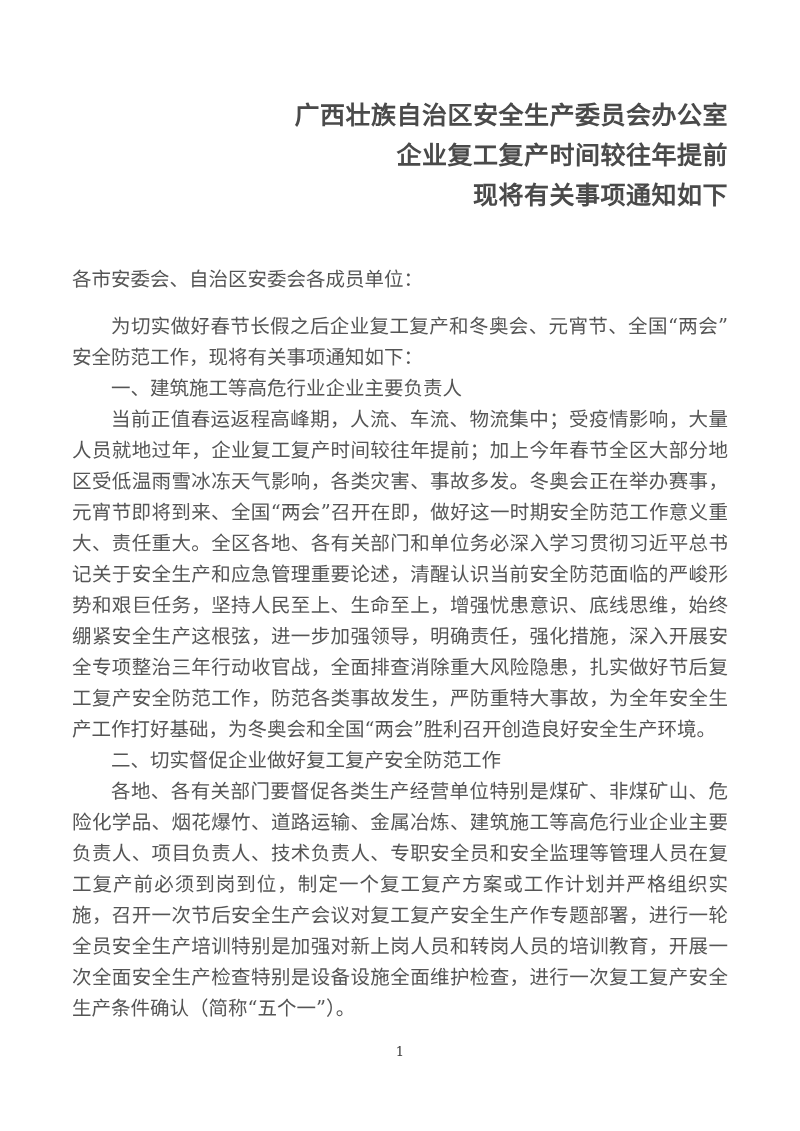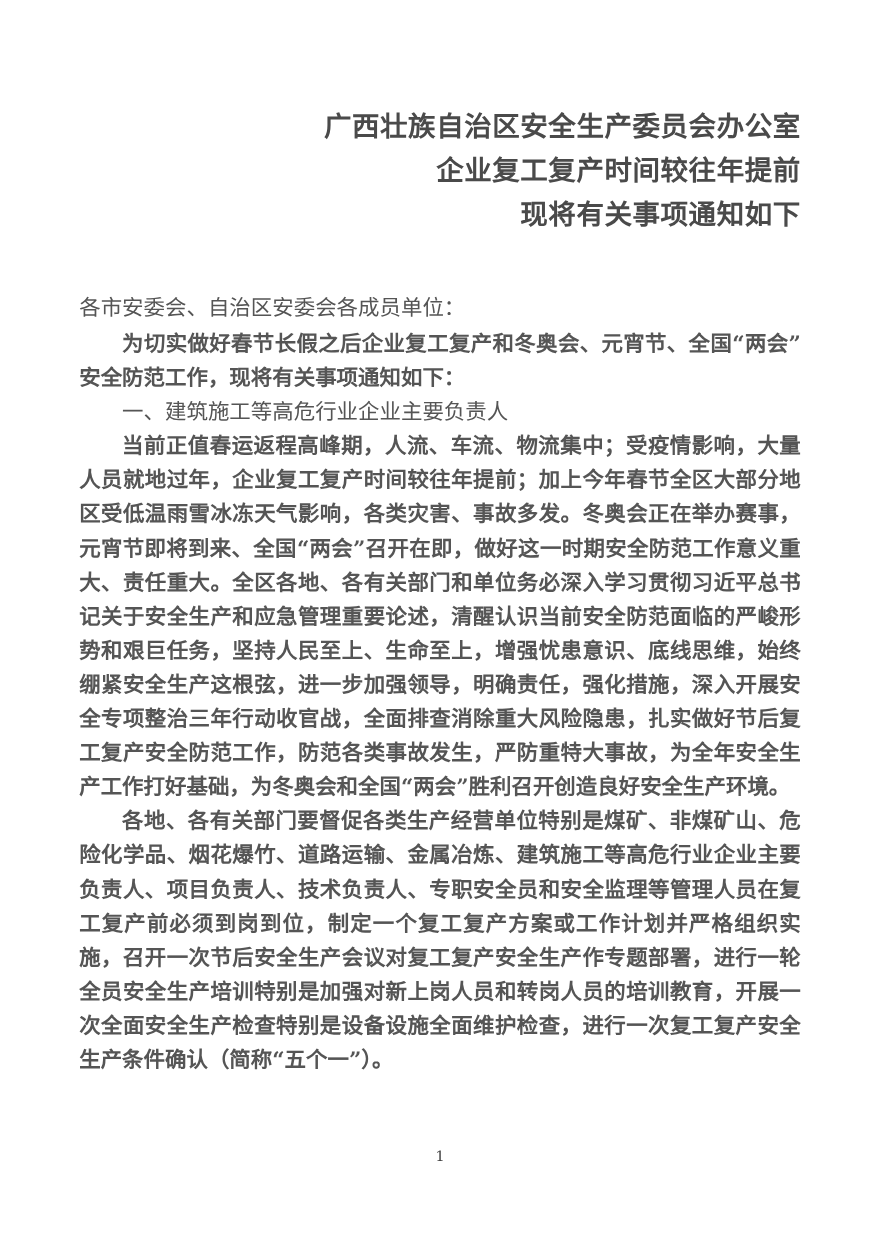"各市安委会、自治区安委会各成员单位：" .salutation { margin-bottom: 2px -> 16px }
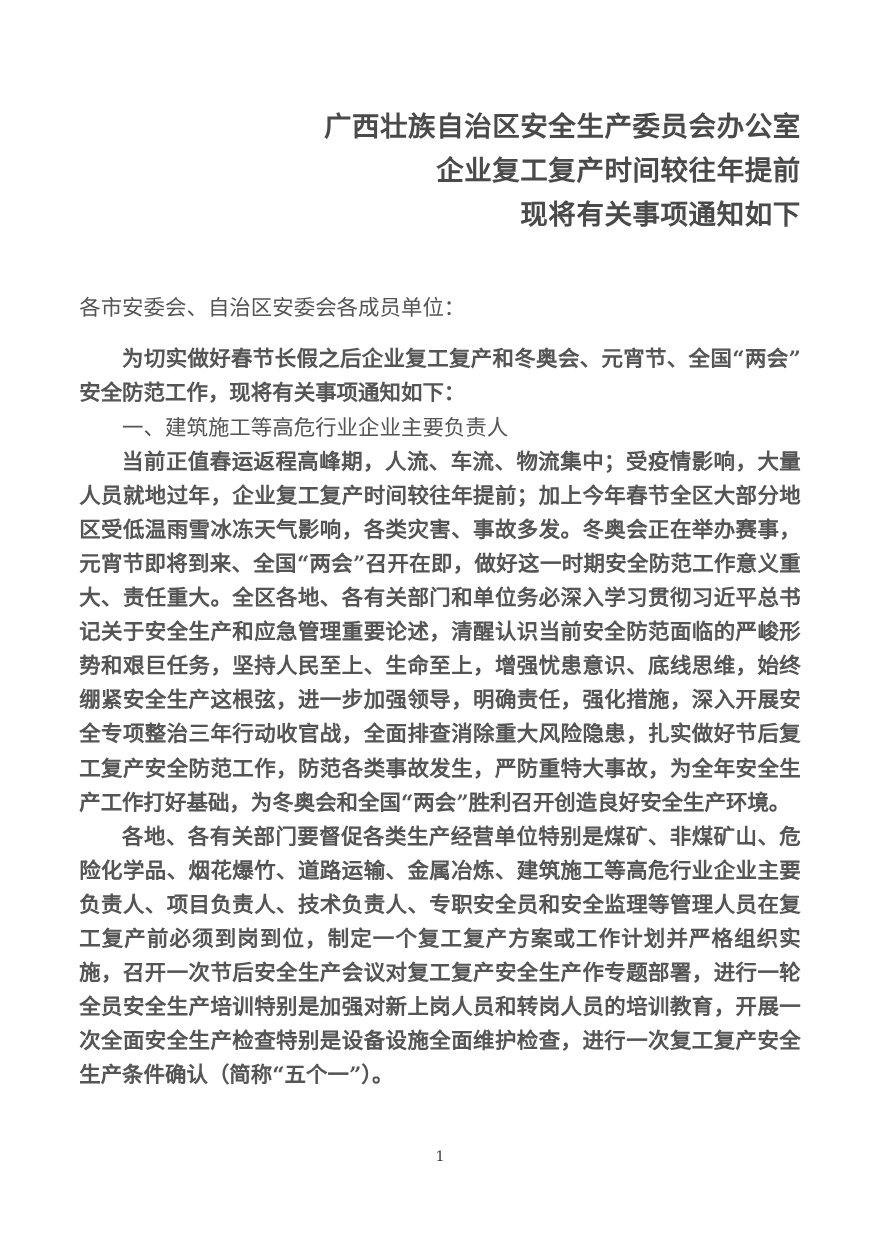"为切实做好春节长假之后企业复工复产和冬奥会、元宵节、全国“两会”安全防范工作，现" .para.body-flow { font-weight: bold -> none }
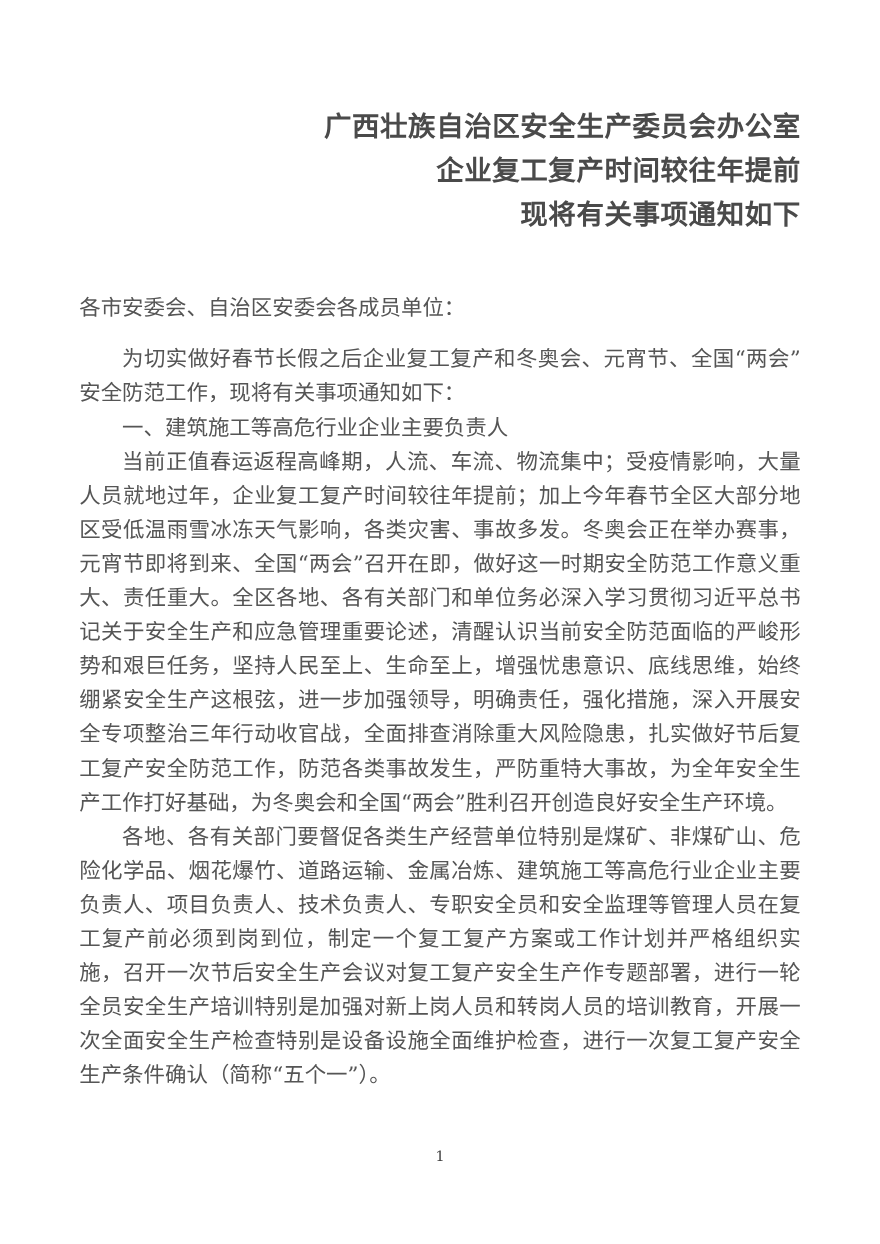"二、切实督促企业做好复工复产安全防范工作" p.para { html: none -> <p>二、切实督促企业做好复工复产安全防范工作</p> }
